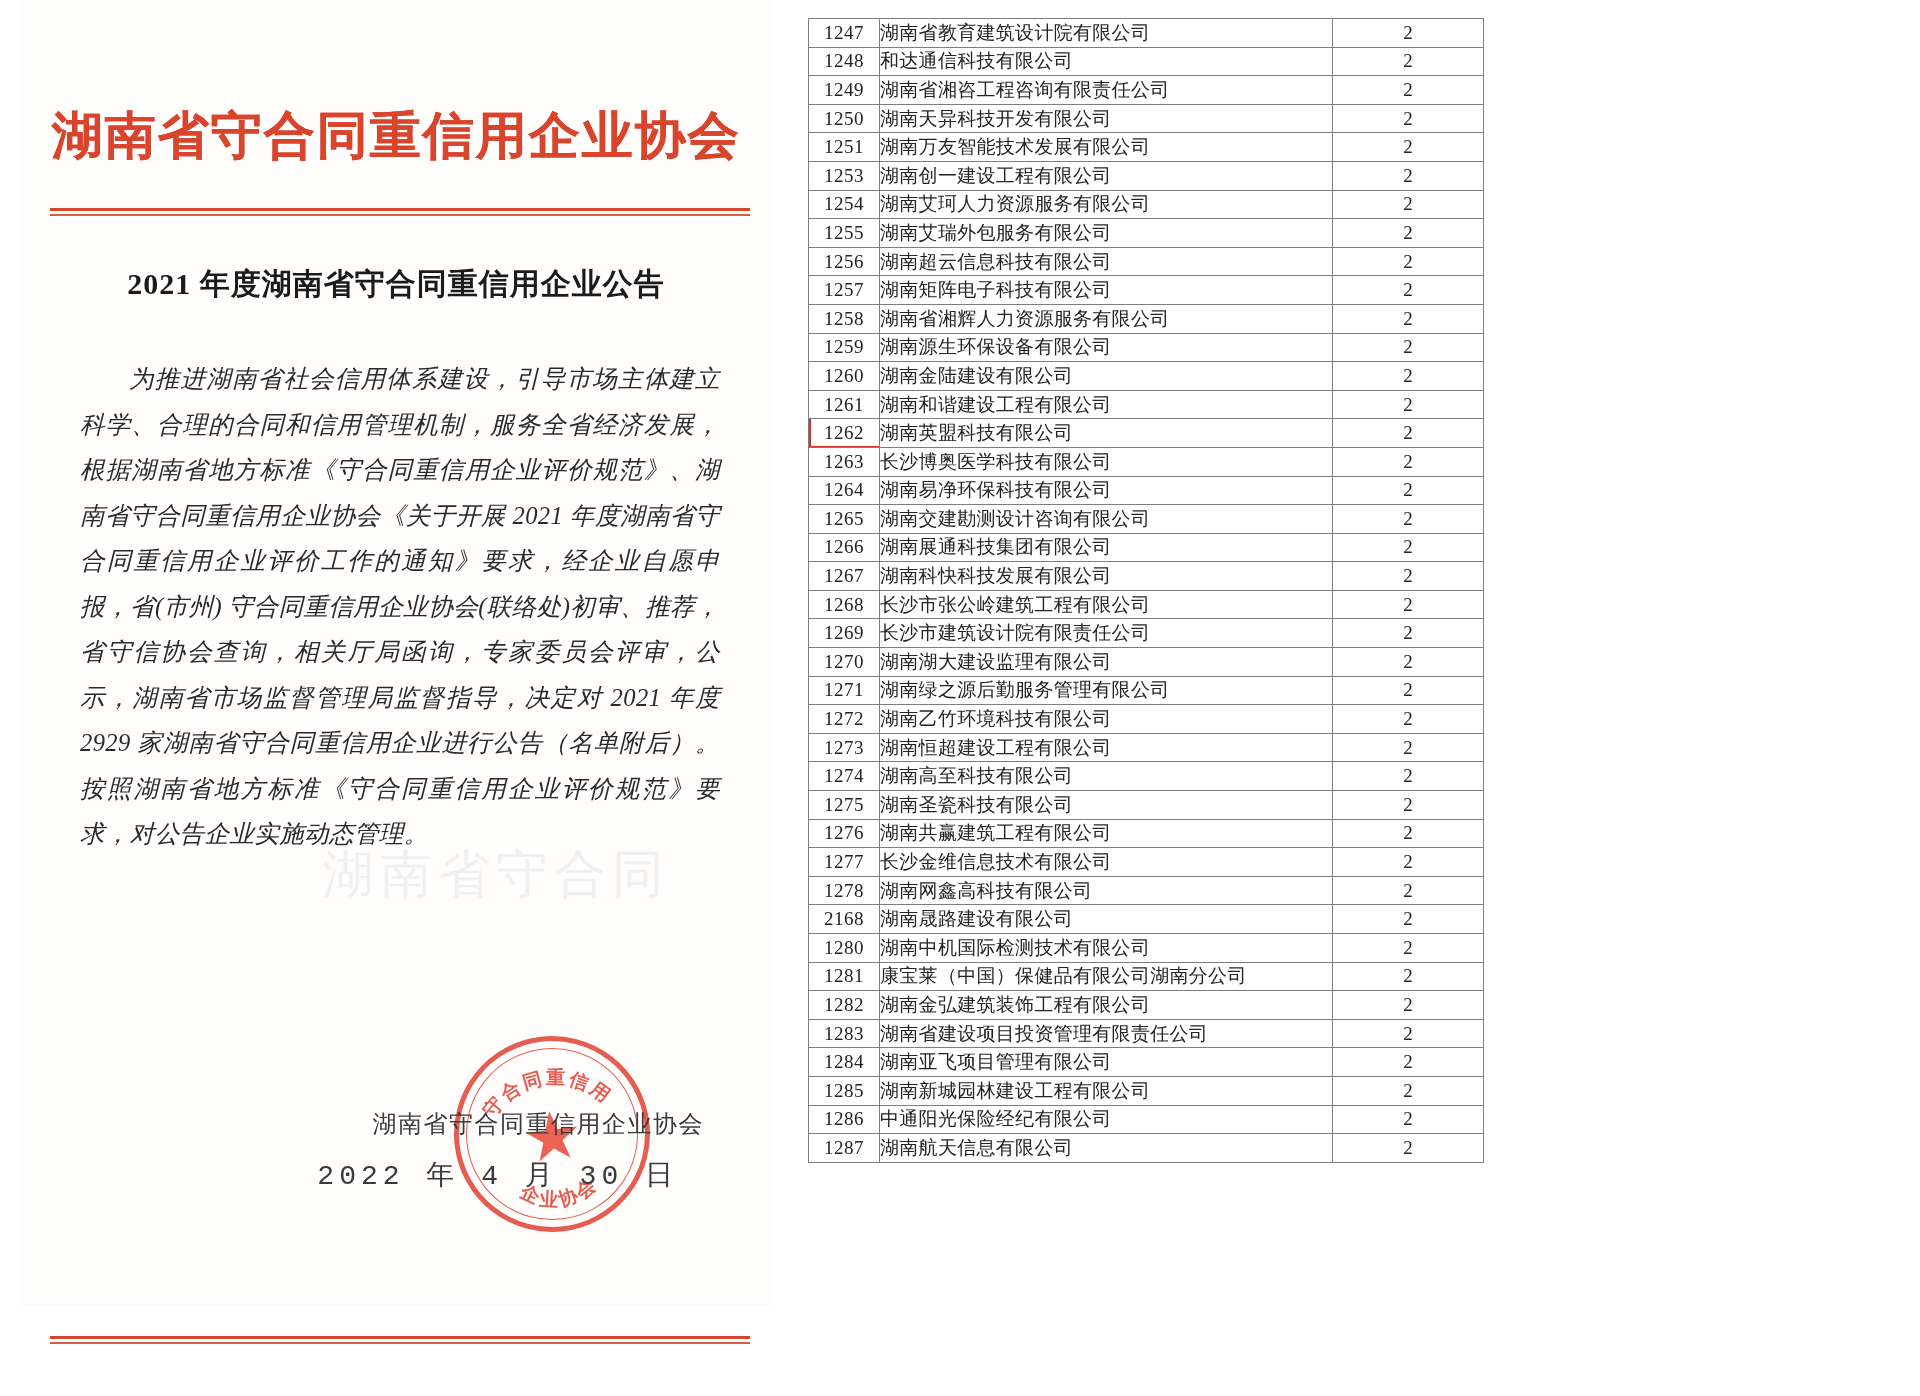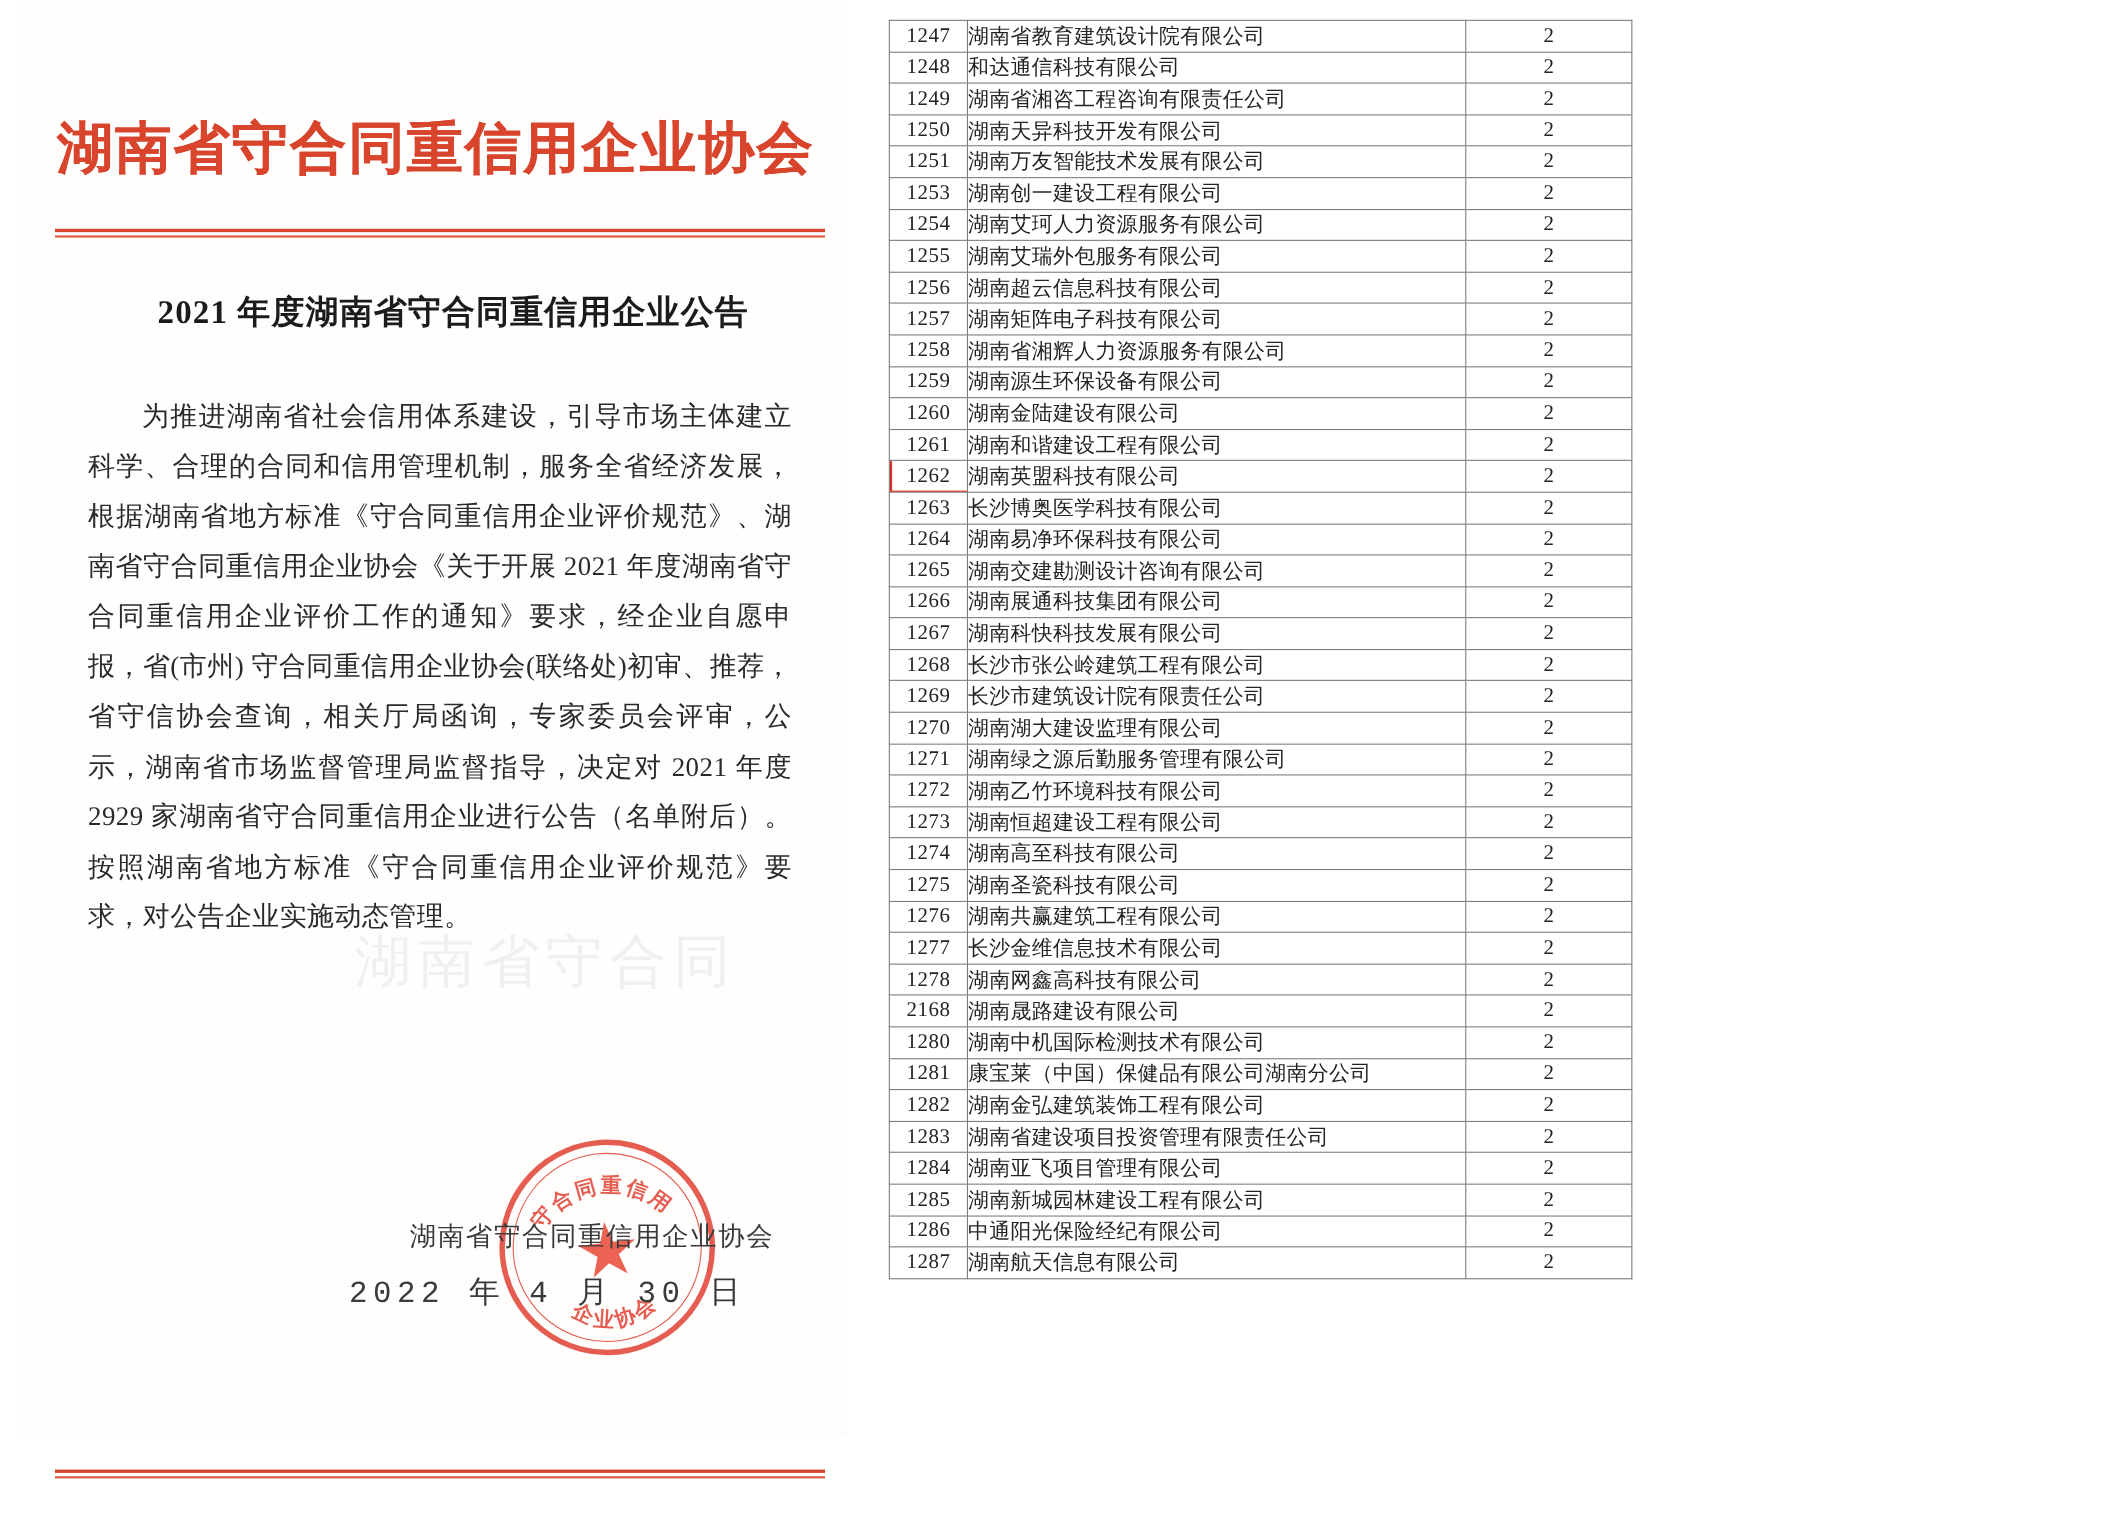"2021 年度湖南省守合同重信用企业公告" .doc-title { left: 16px -> 0 }
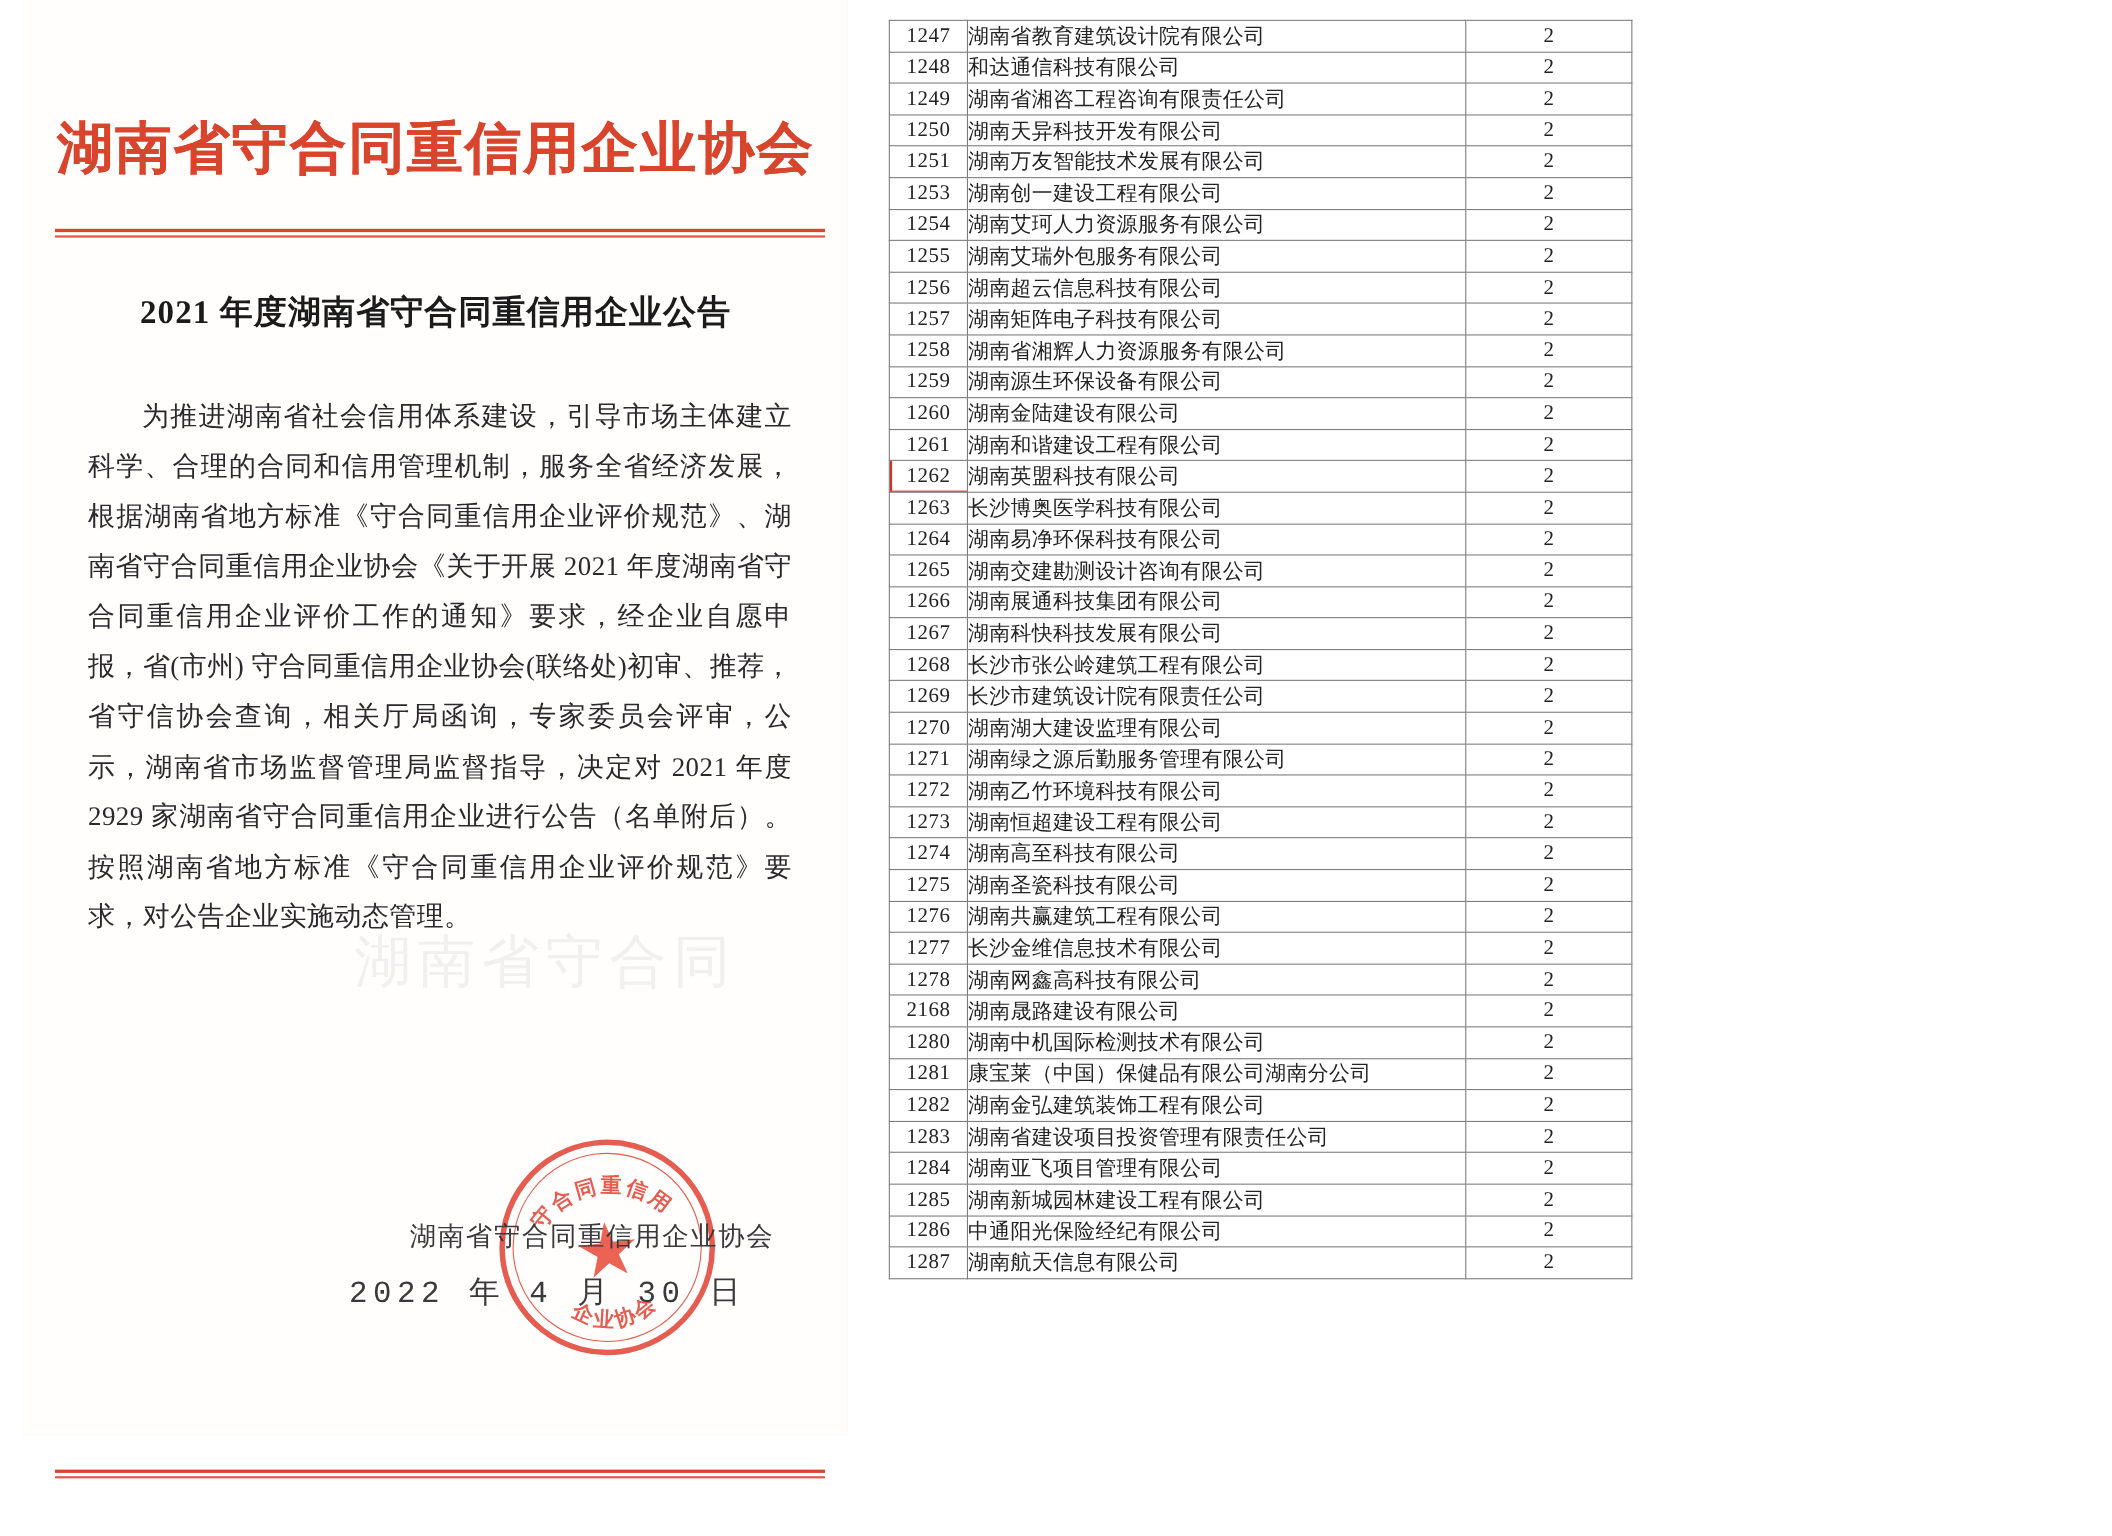"为推进湖南省社会信用体系建设，引导市场主体建立科学、合理的合同和信用管理机制，服" .body-text { font-style: none -> italic }
